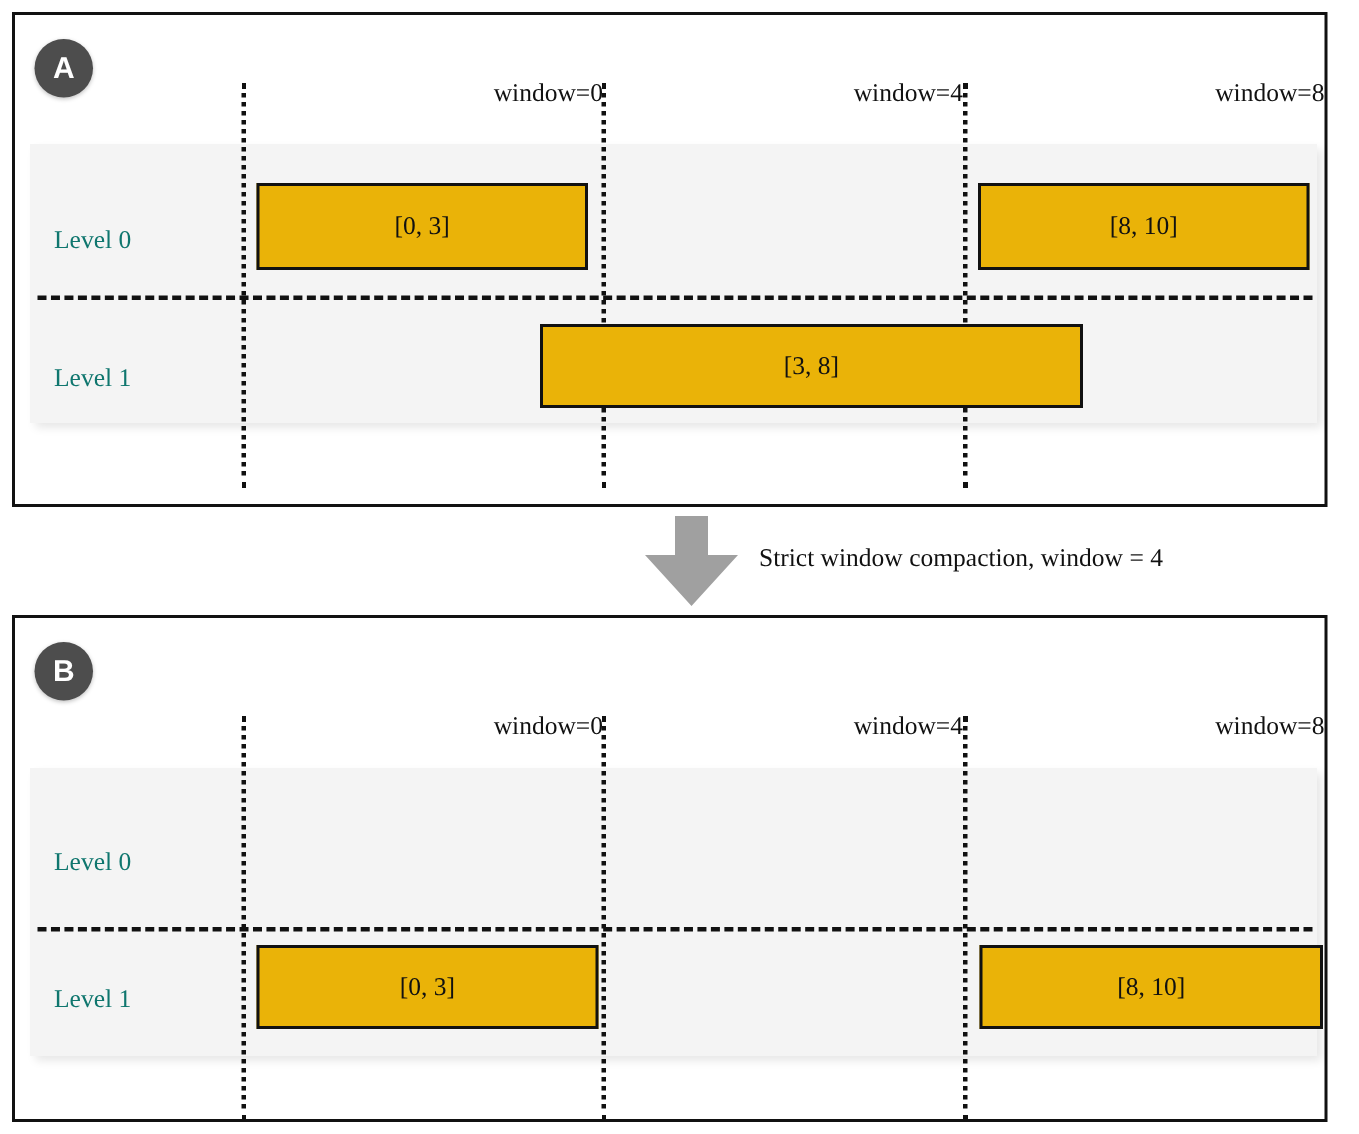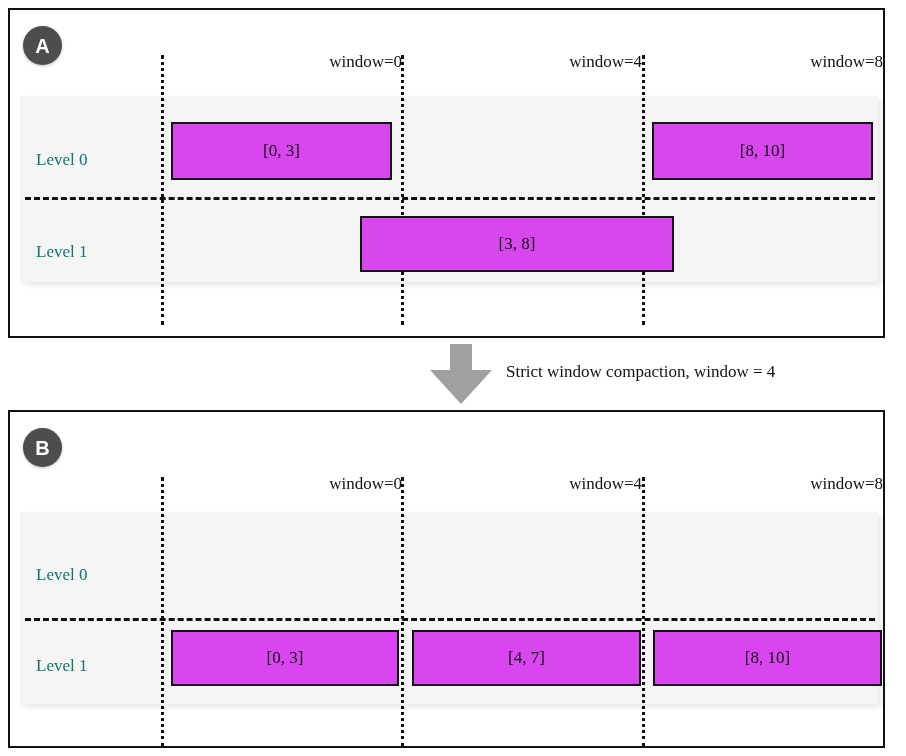"[0, 3]" .range-box { background: #d946ef -> #eab308 }
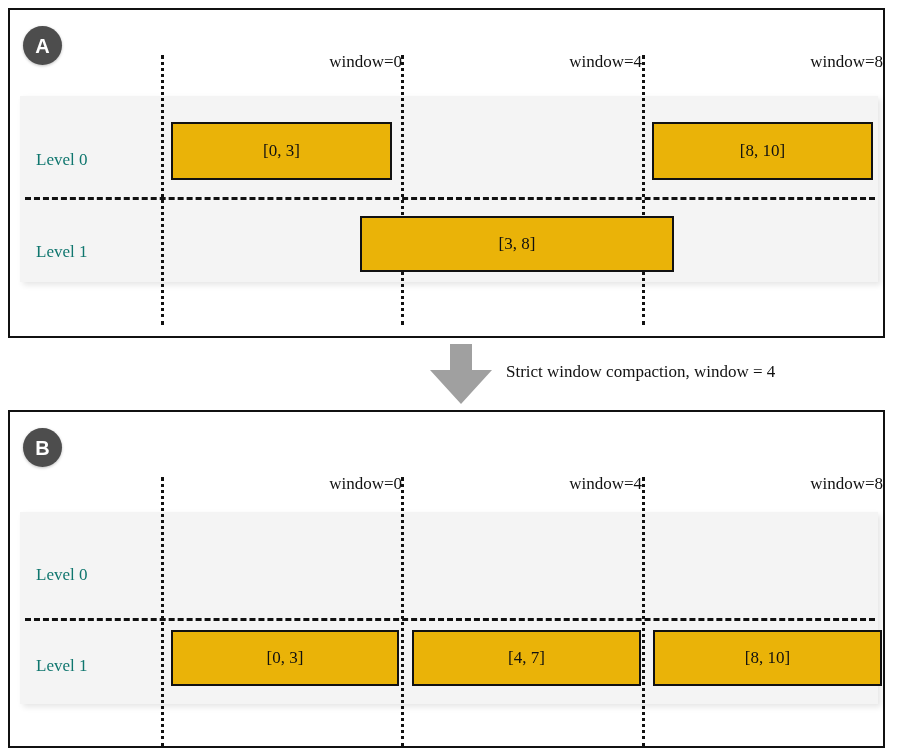"[3, 8]" div.range-box { width: 314px -> 362px }
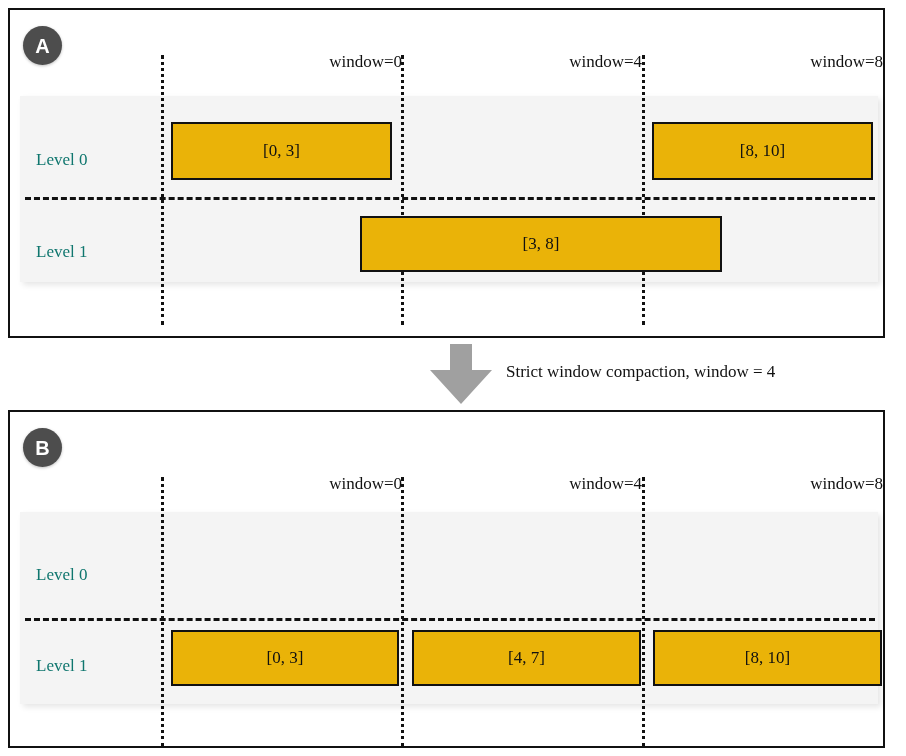"[4, 7]" div.range-box { html: <div>[4, 7]</div> -> none }
